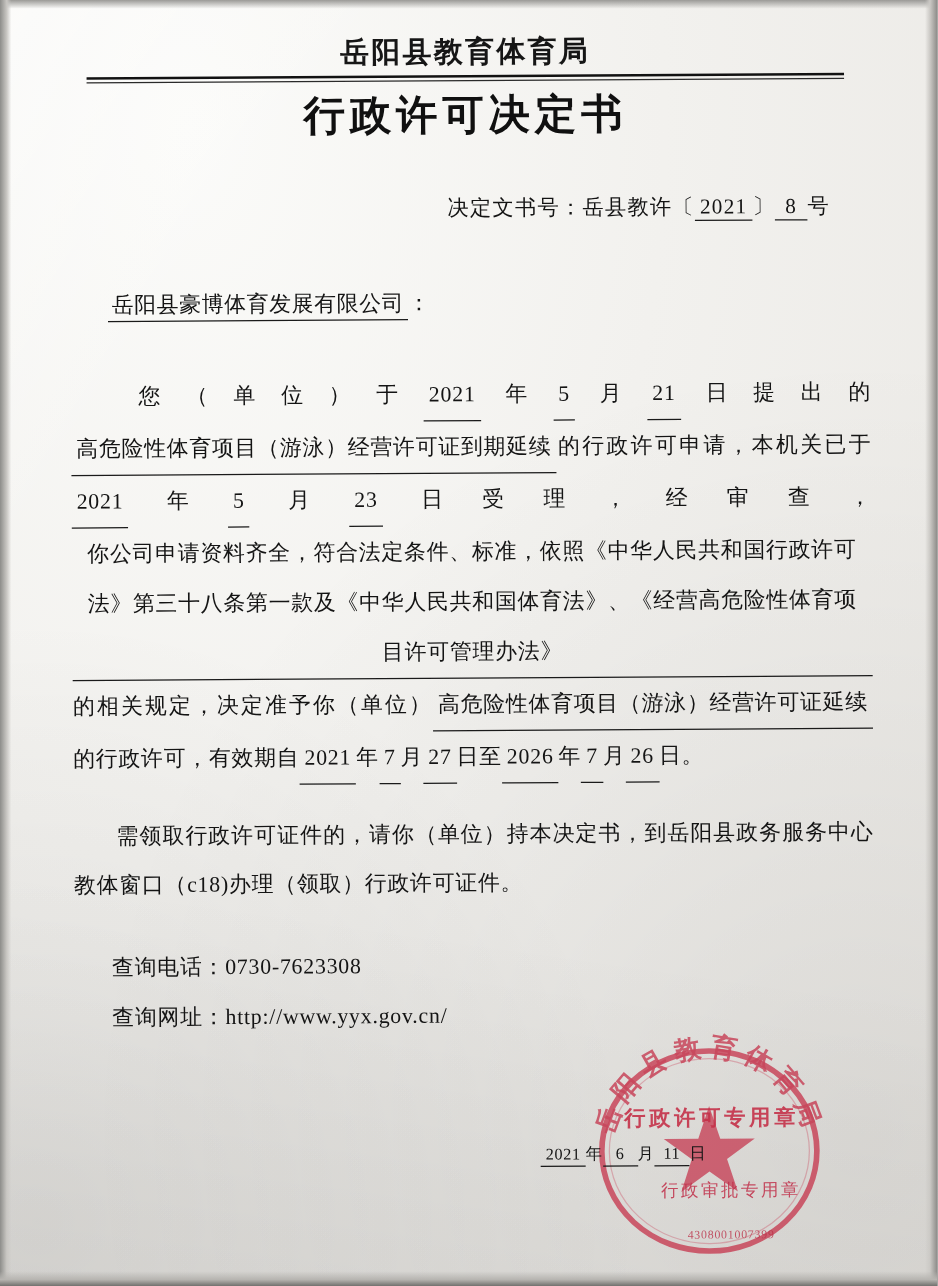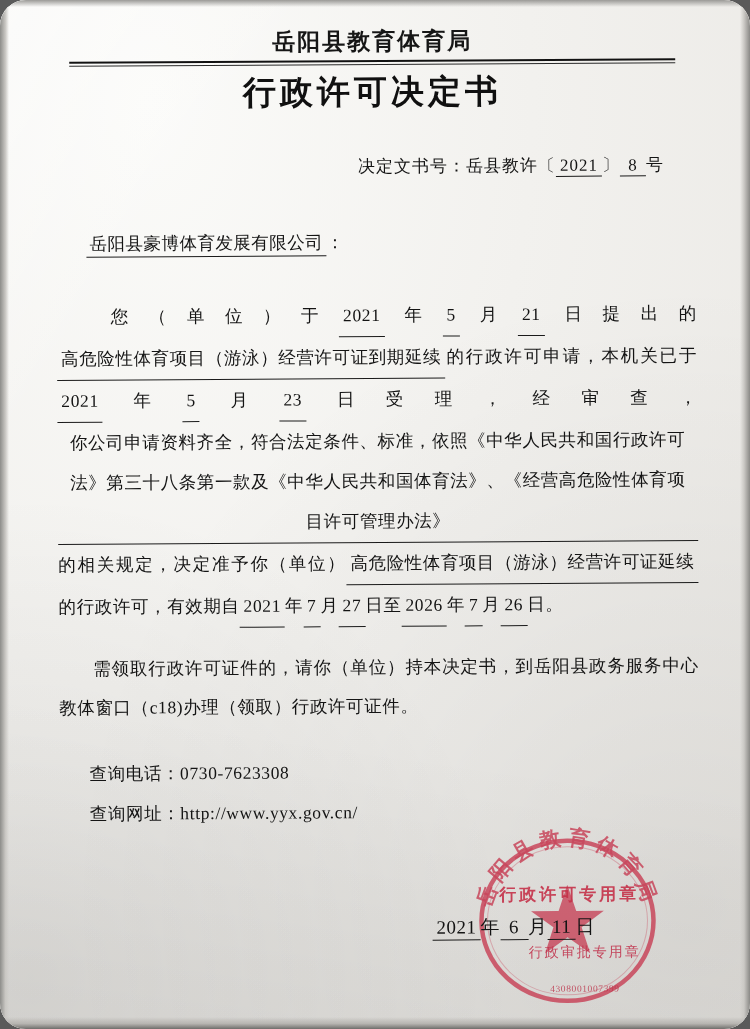"岳阳县教育体育局" .page { border-radius: 26px -> none }
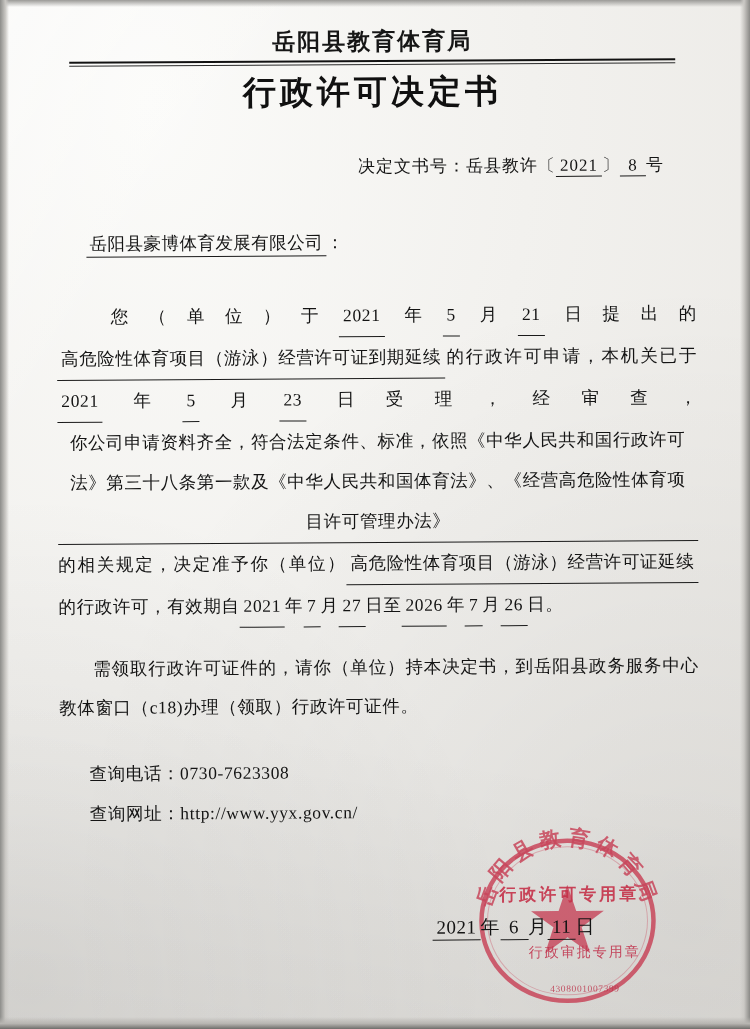"2021 年 6 月 11" .stamp-line { font-size: 19px -> 13px }
